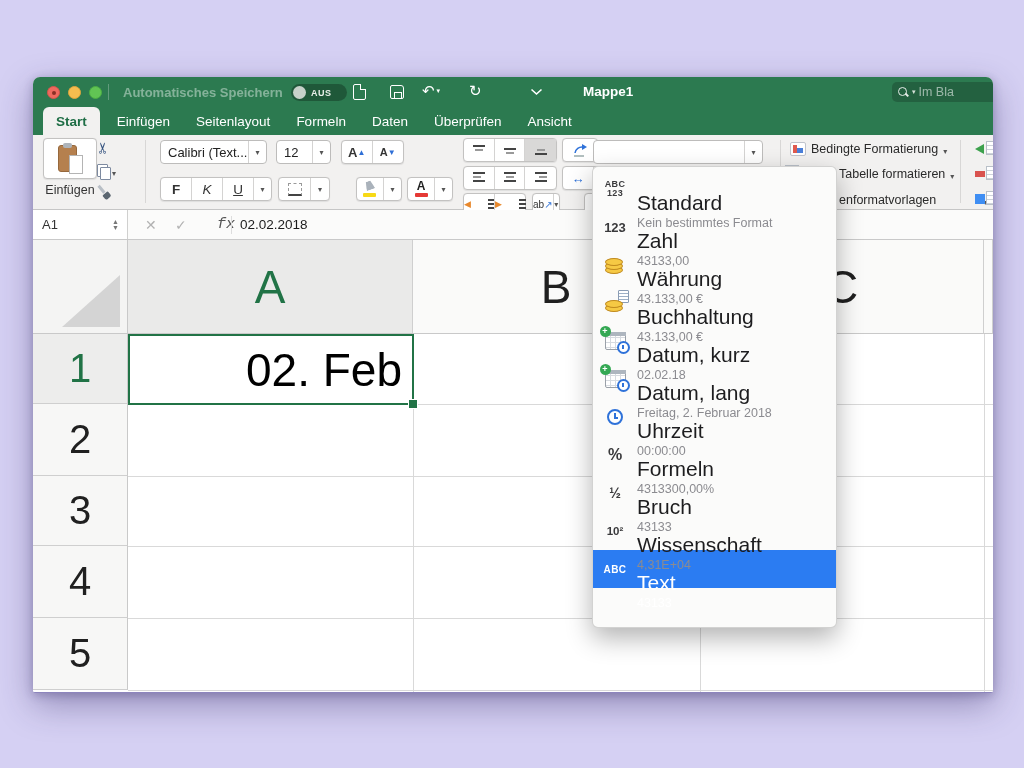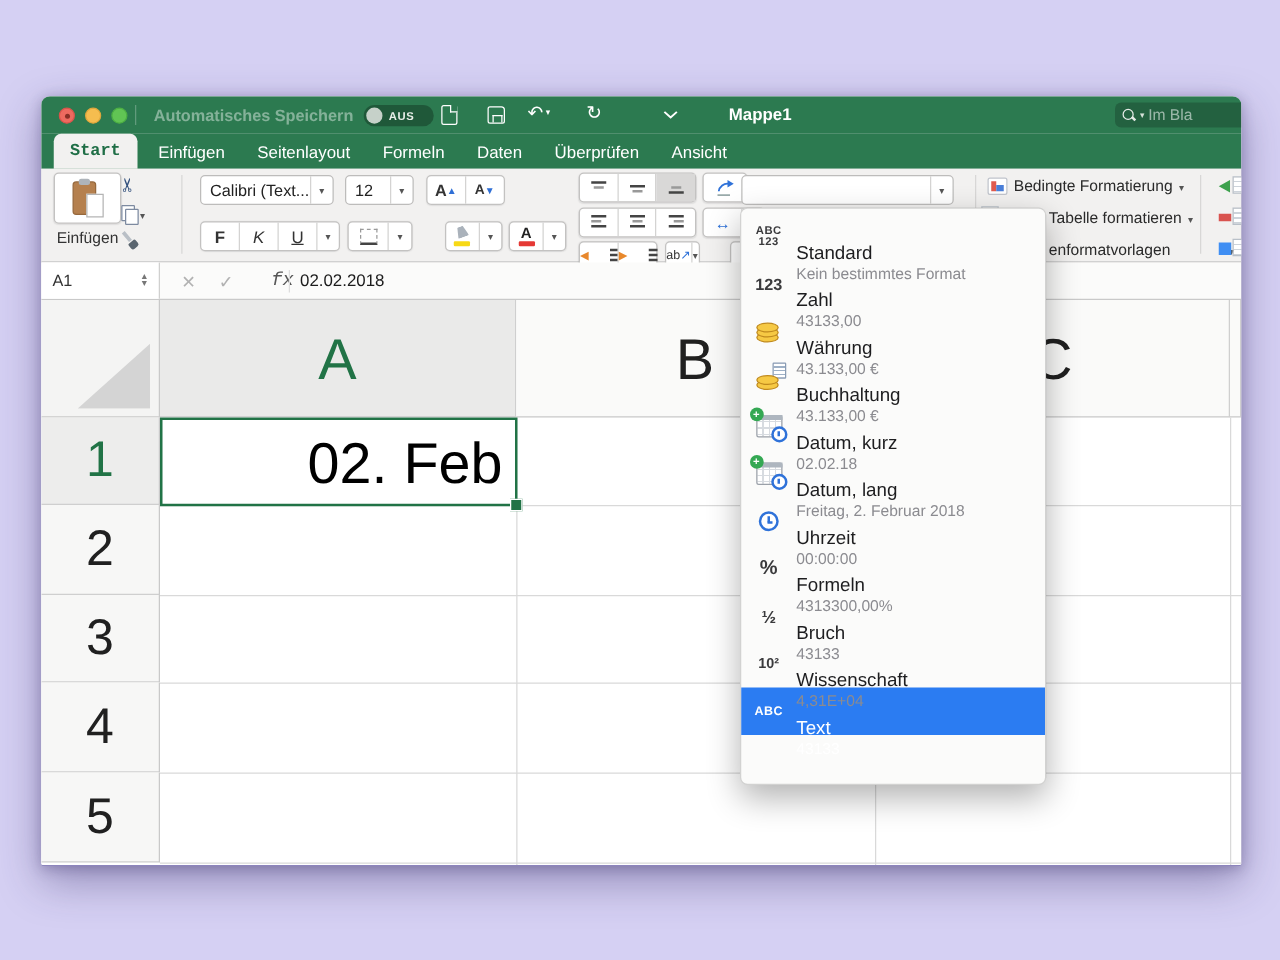"Start" .tab.active { font-family: Liberation Mono, monospace -> none }
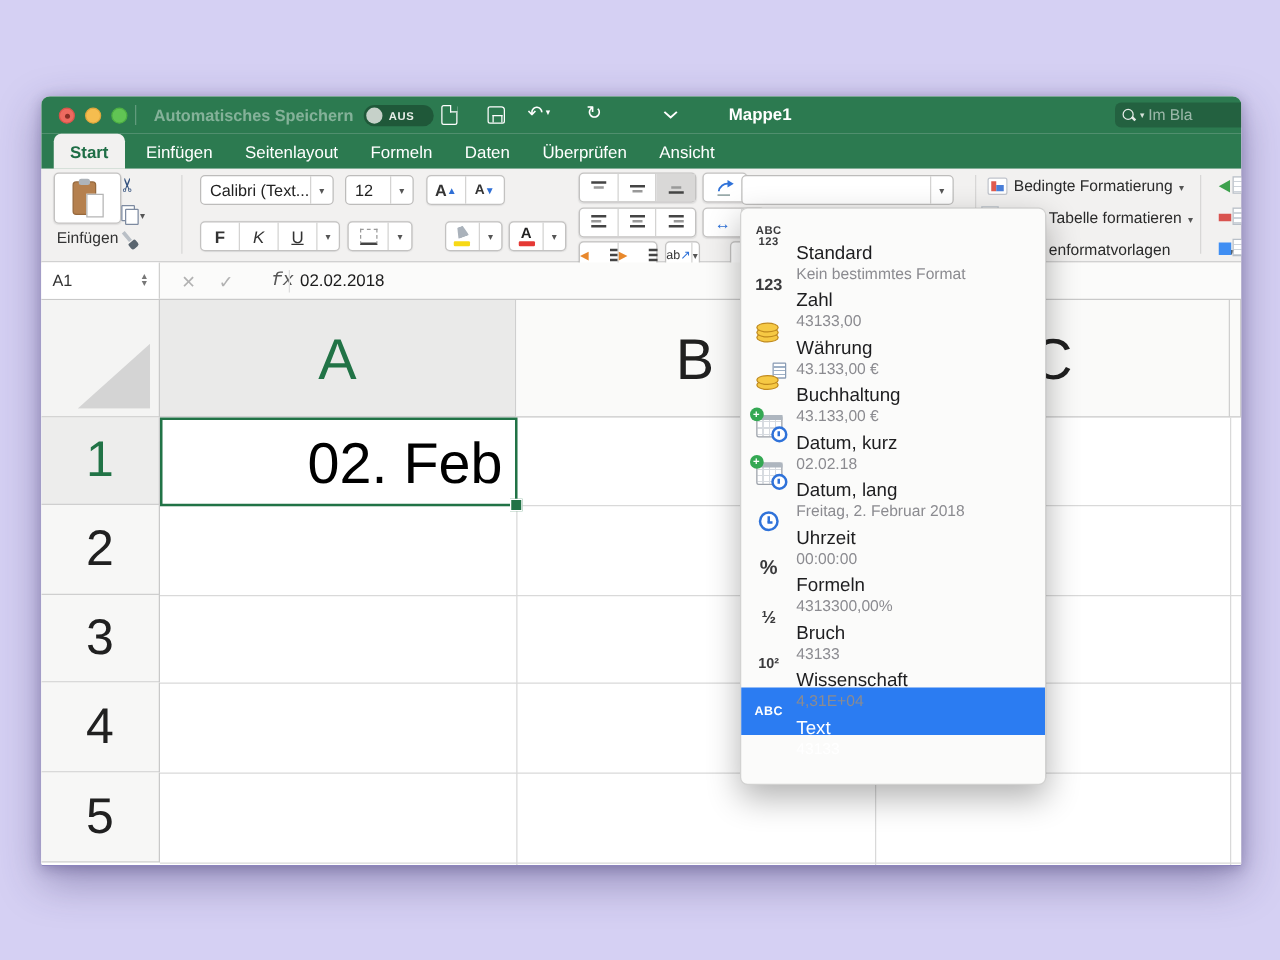"Standard" .mi-t { font-size: 15px -> 21px }
